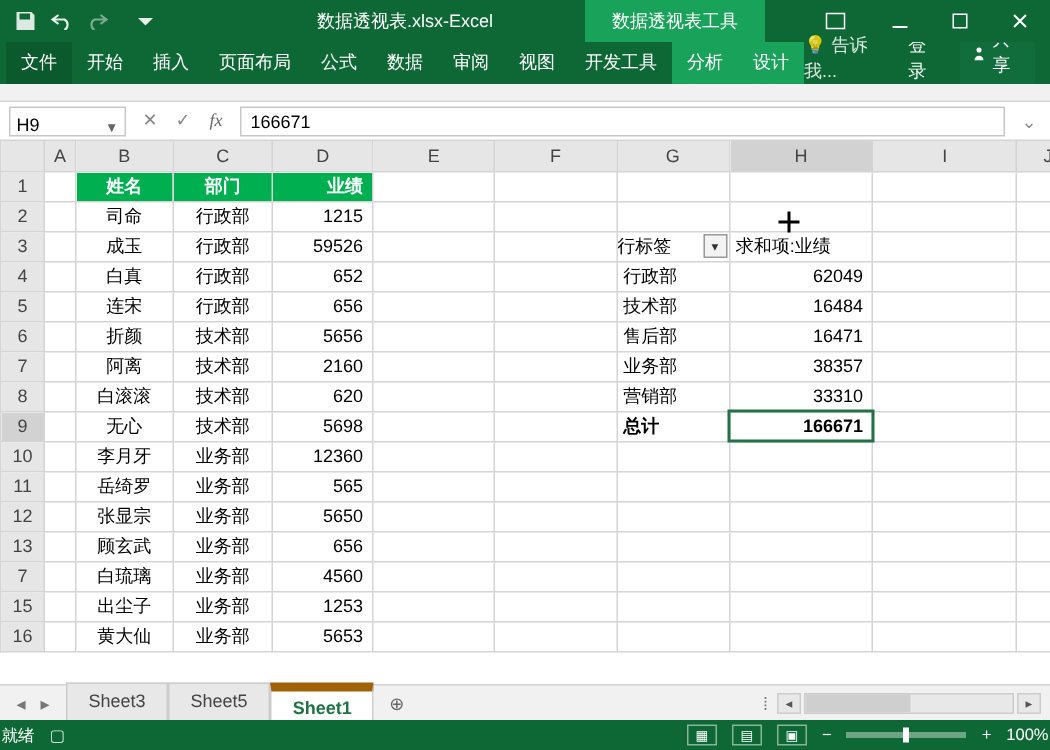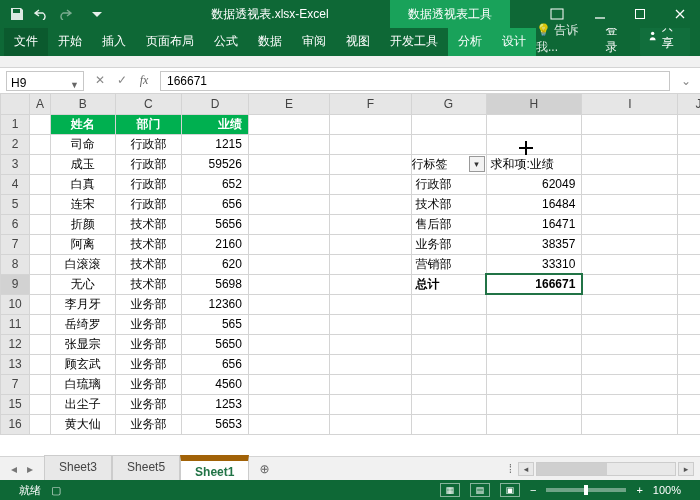"就绪" .statusbar { padding: 0 19px -> 0 1px }
